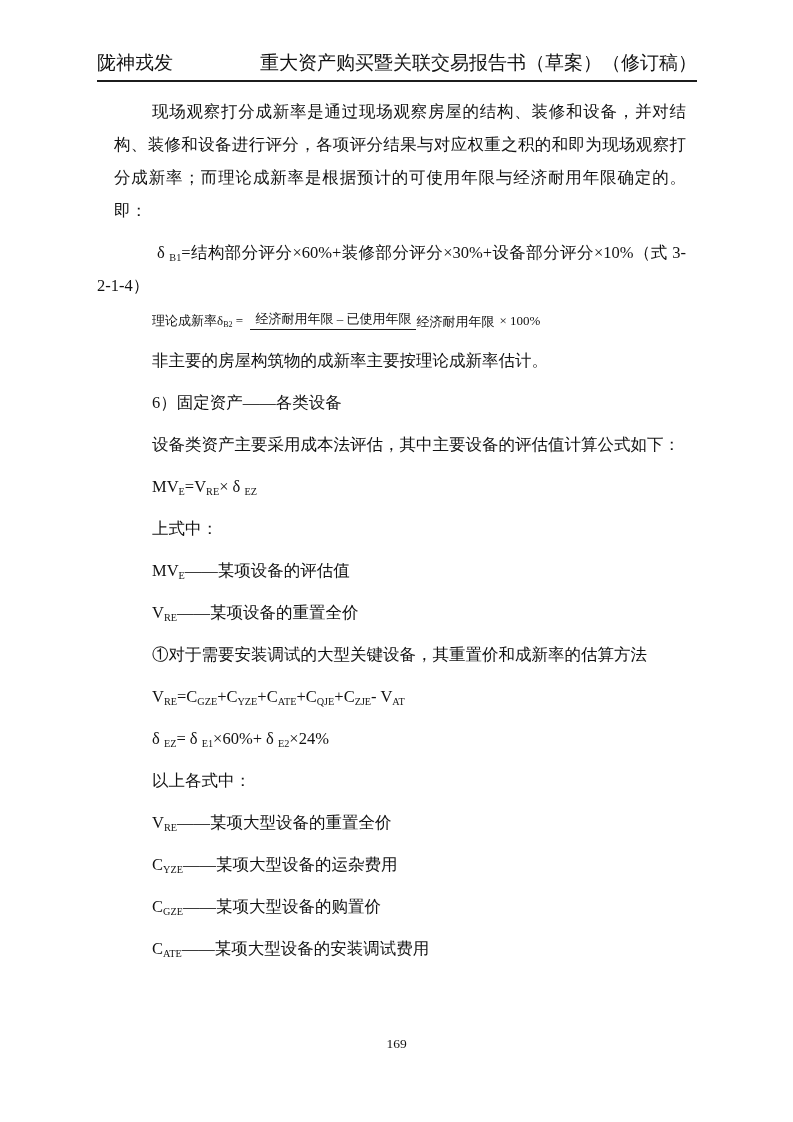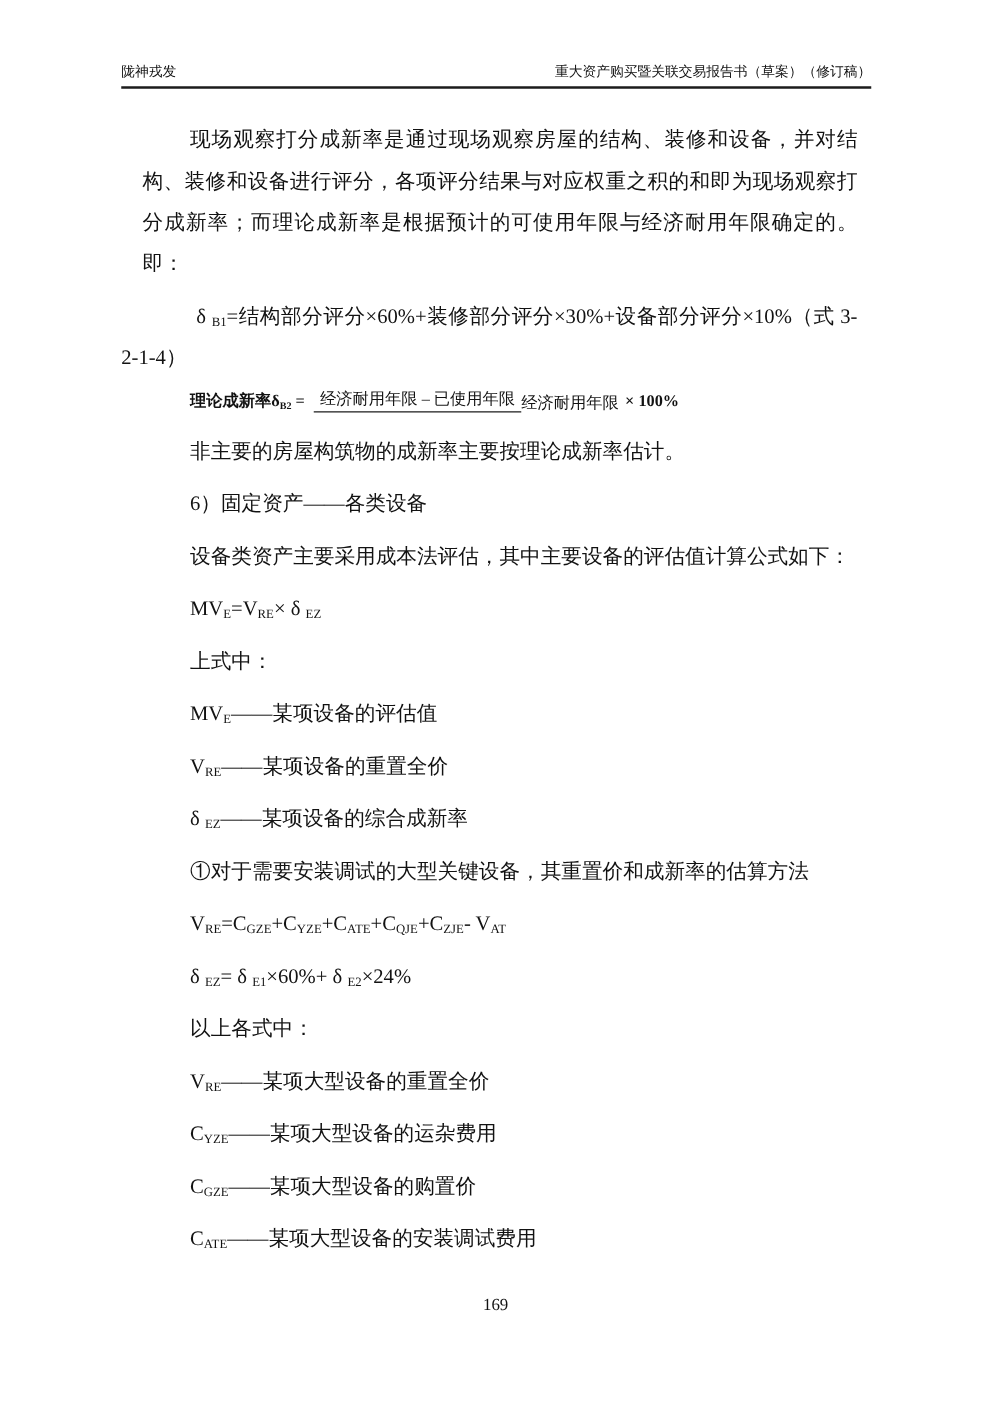"陇神戎发" .header { font-size: 11px -> 19px }
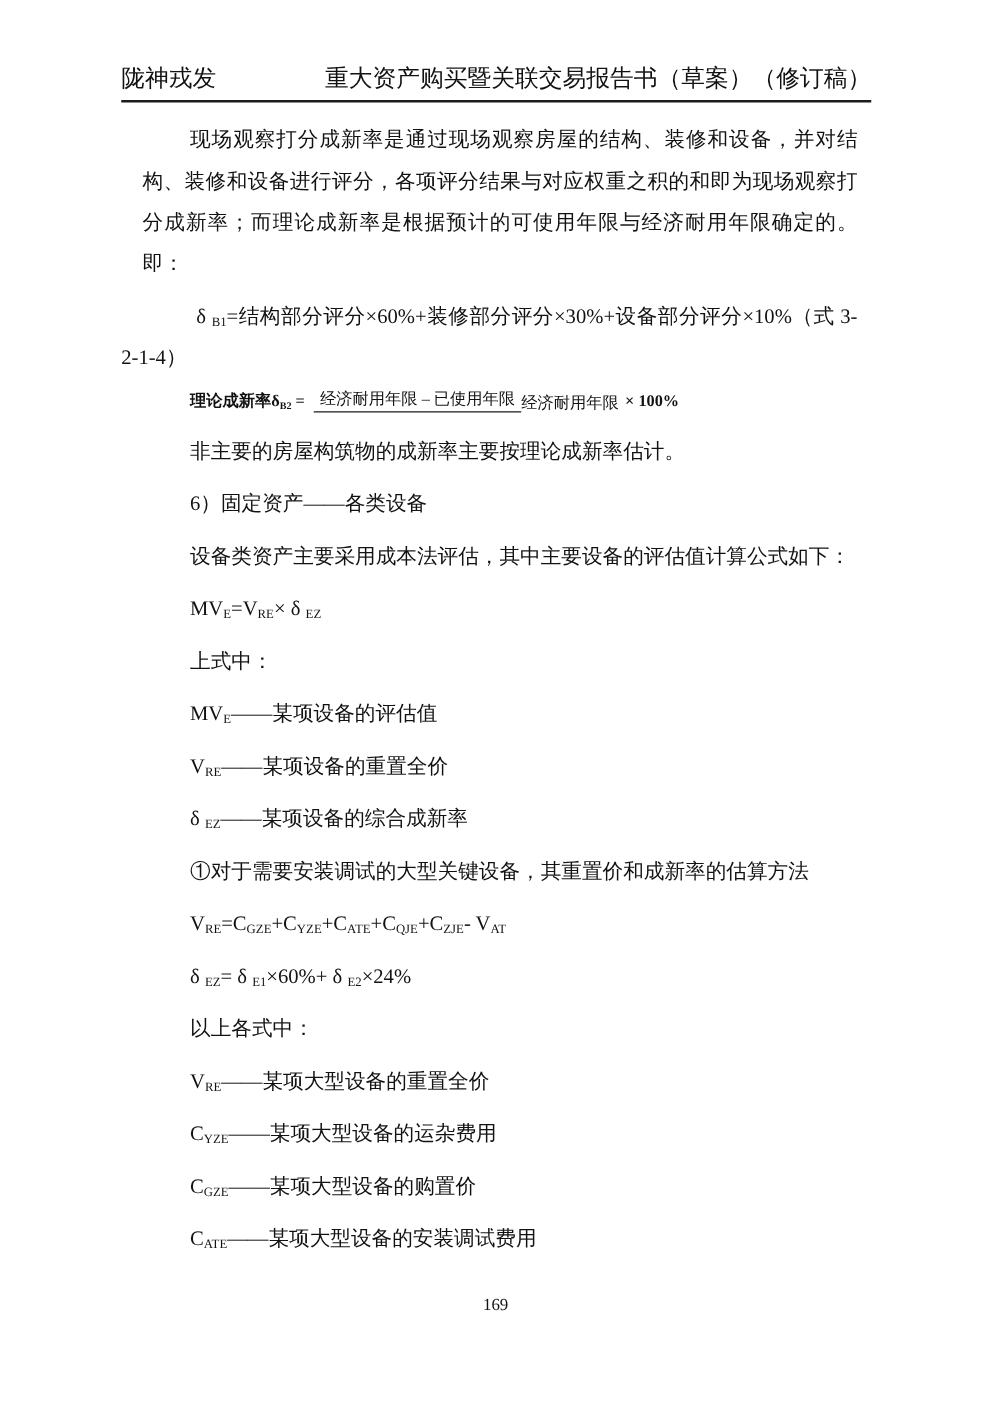"理论成新率δB2 =" .eq .lead, .eq .tail { font-weight: bold -> none }
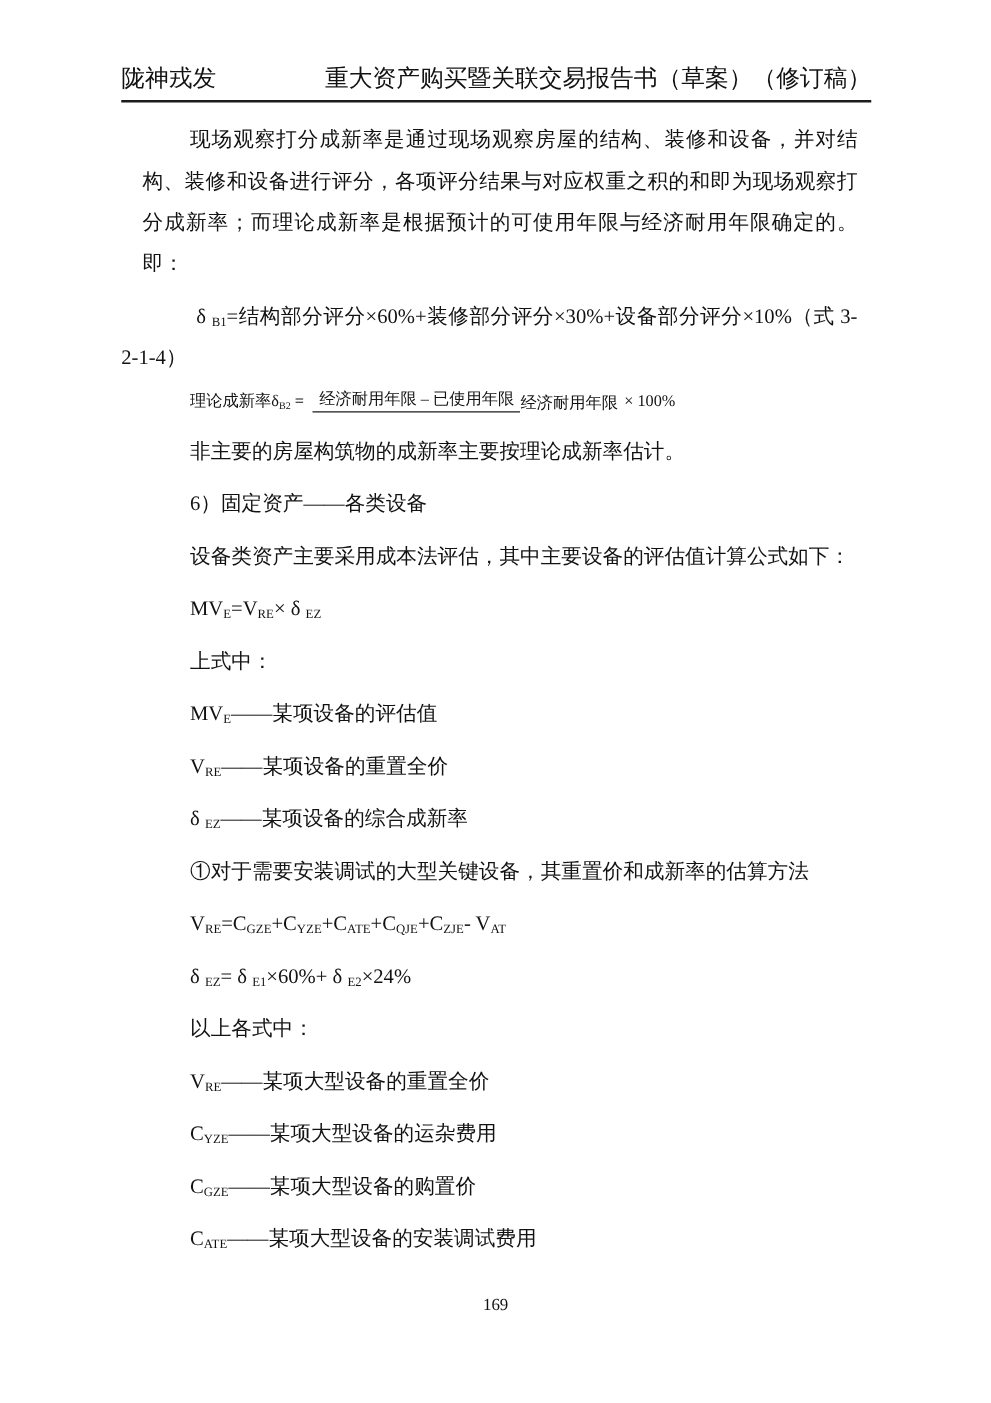"δ EZ——某项设备的综合成新率" p.indent { html: <p><span>δ </span><sub>EZ</sub><span>——某项设备的综合成新率</span></p> -> none }
